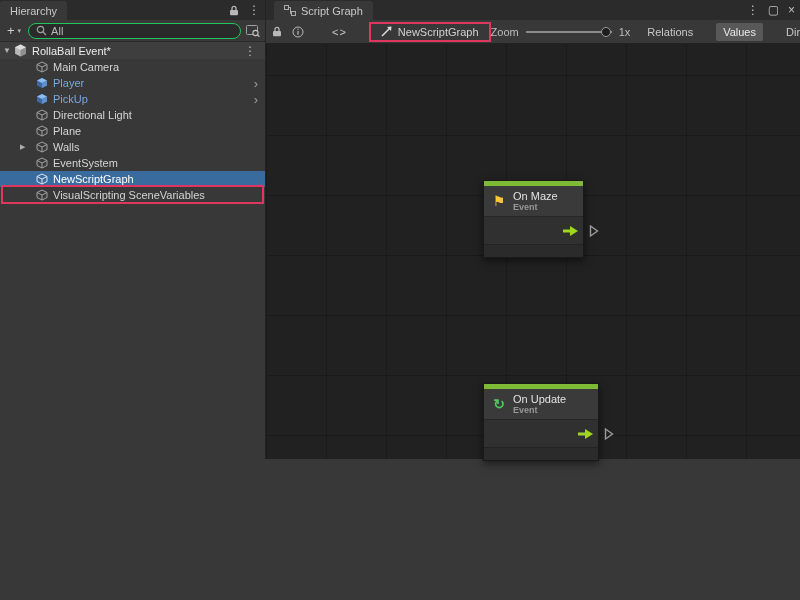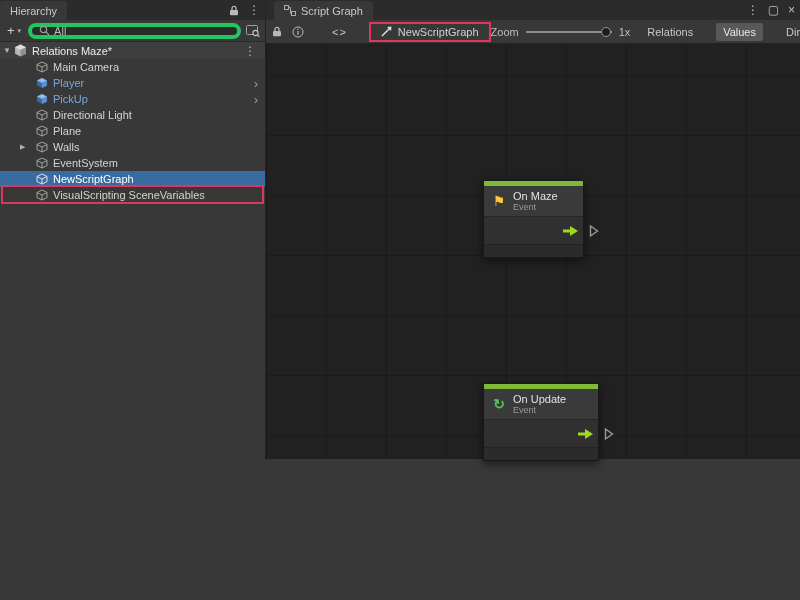"All" .searchbox { border: 4px solid #22c55e -> 1px solid #22c55e }
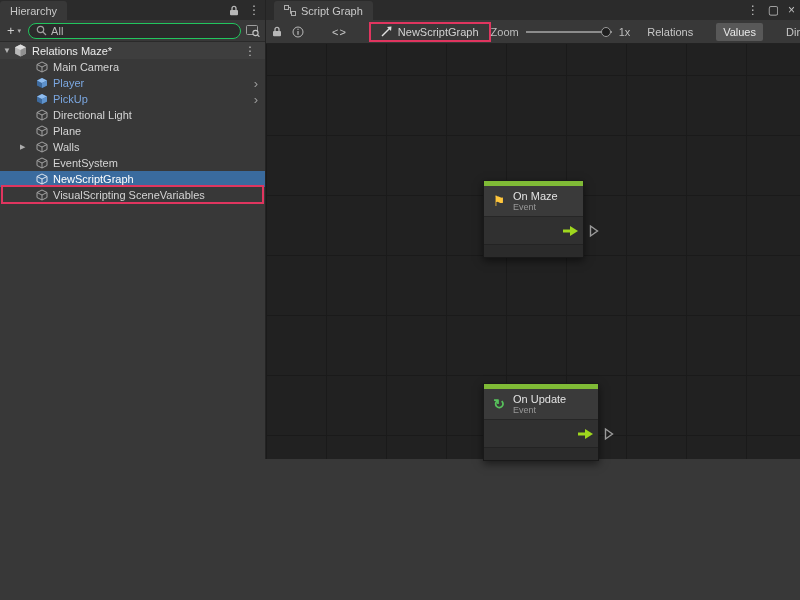"Relations Maze*" span.scene-name { text: Relations Maze -> RollaBall Event }
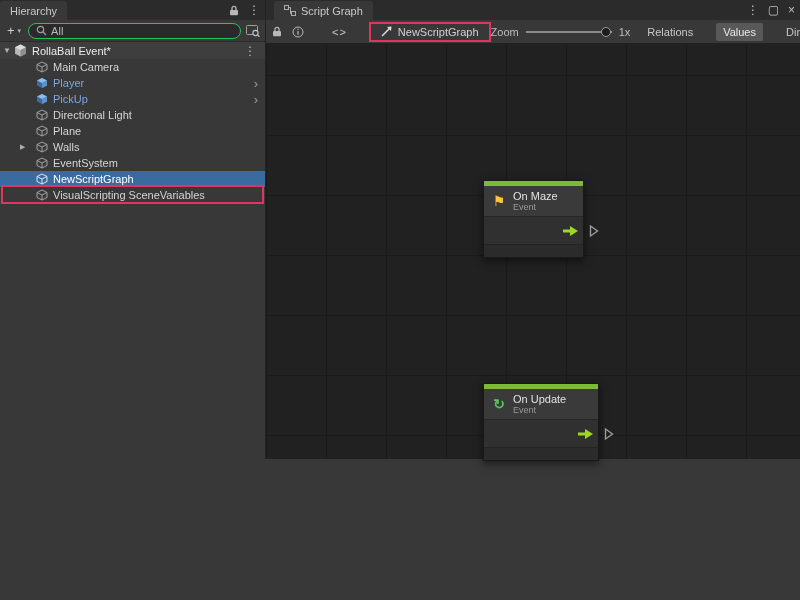"Event" .n-sub { font-weight: none -> bold }
